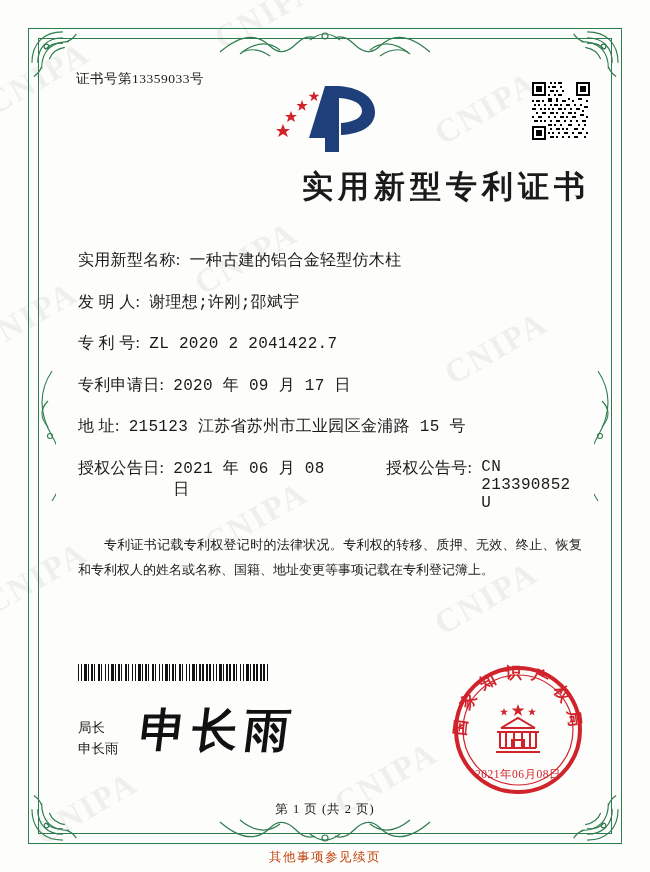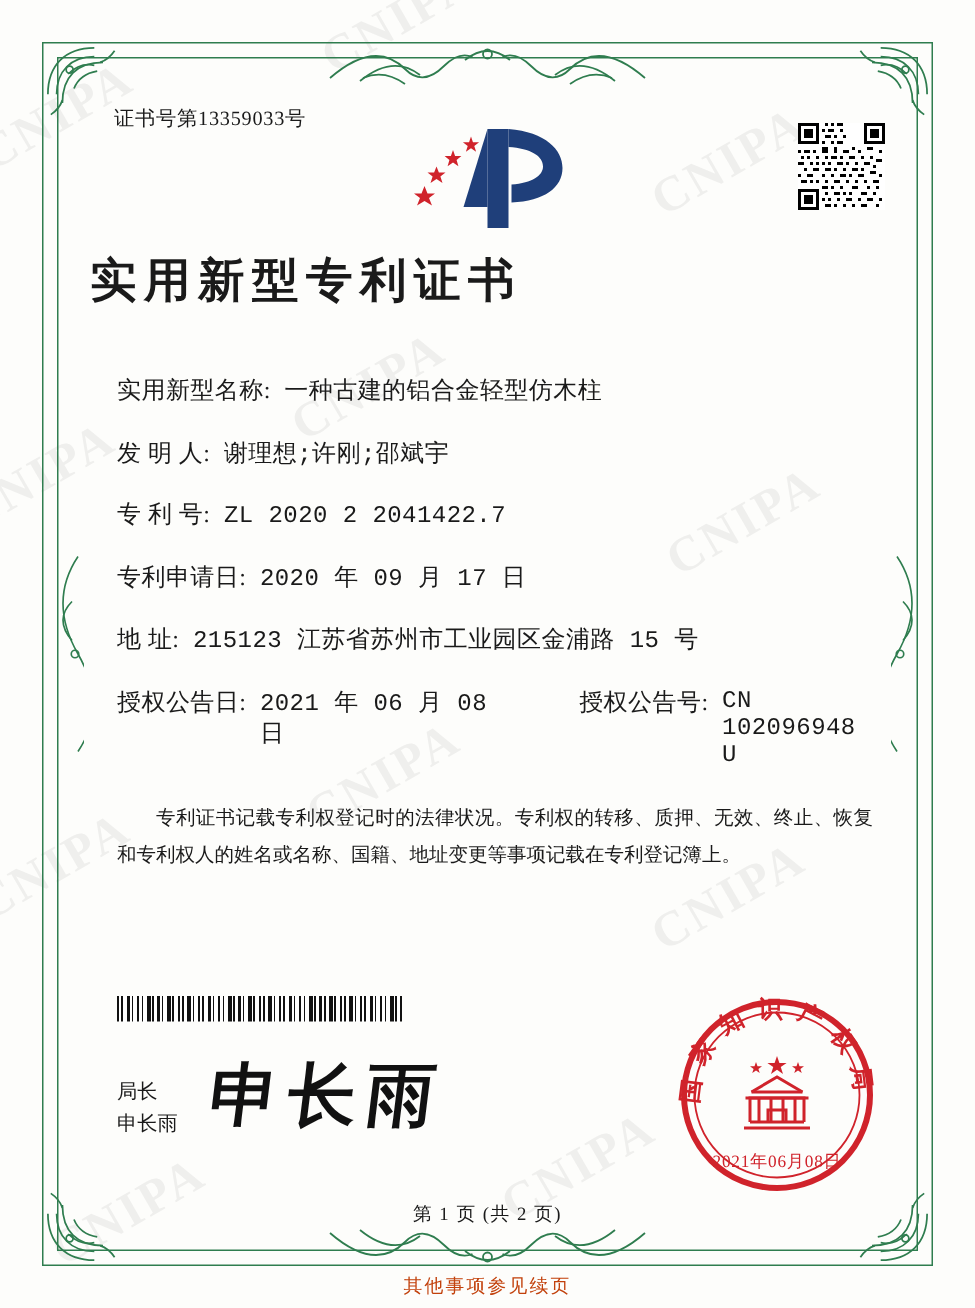"实用新型专利证书" .title { text-align: left -> right }
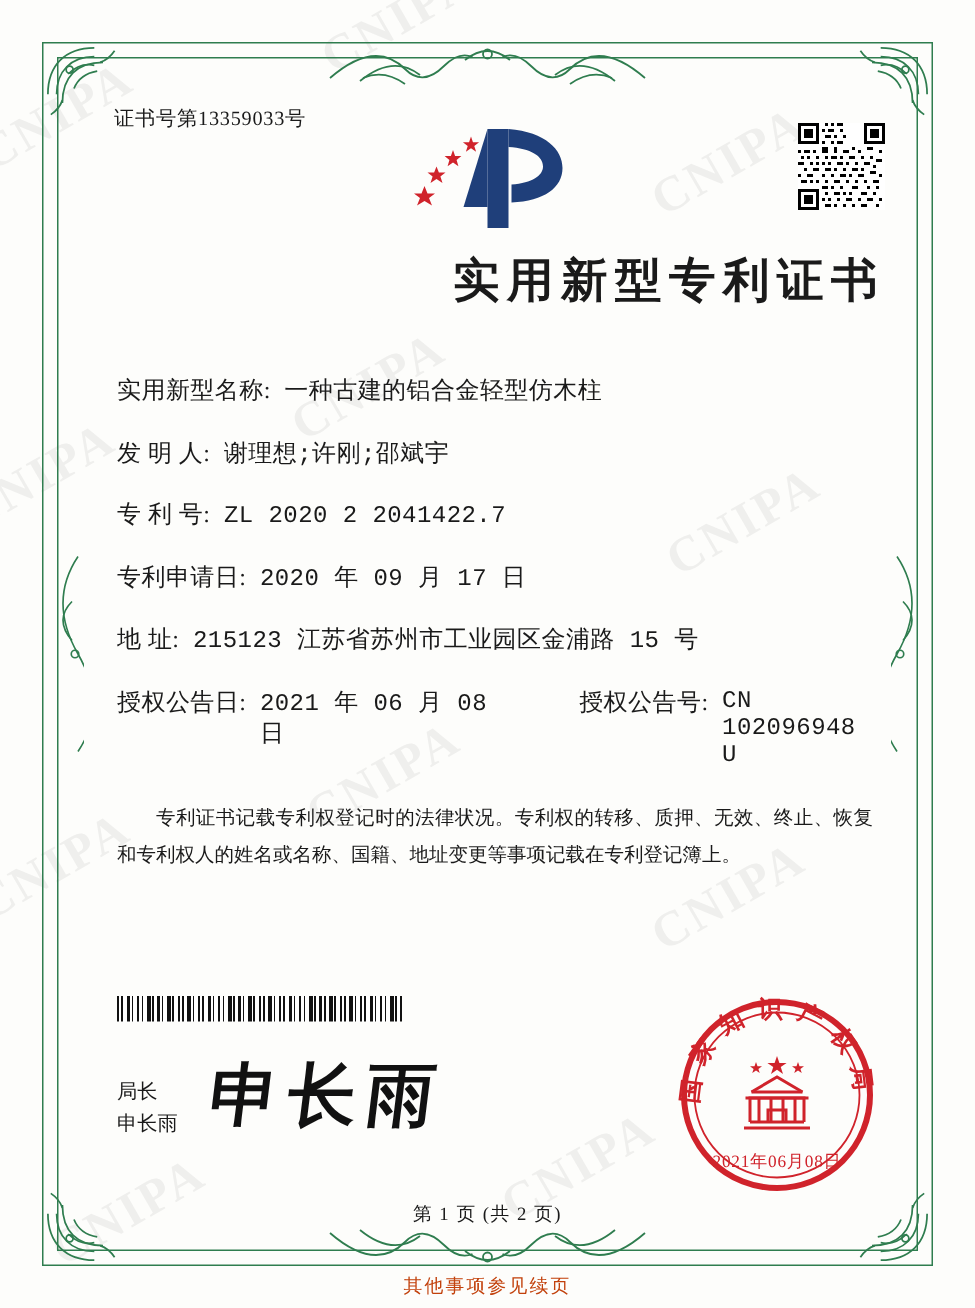"CN 102096948 U" span.val { text: 102096948 -> 213390852 }
